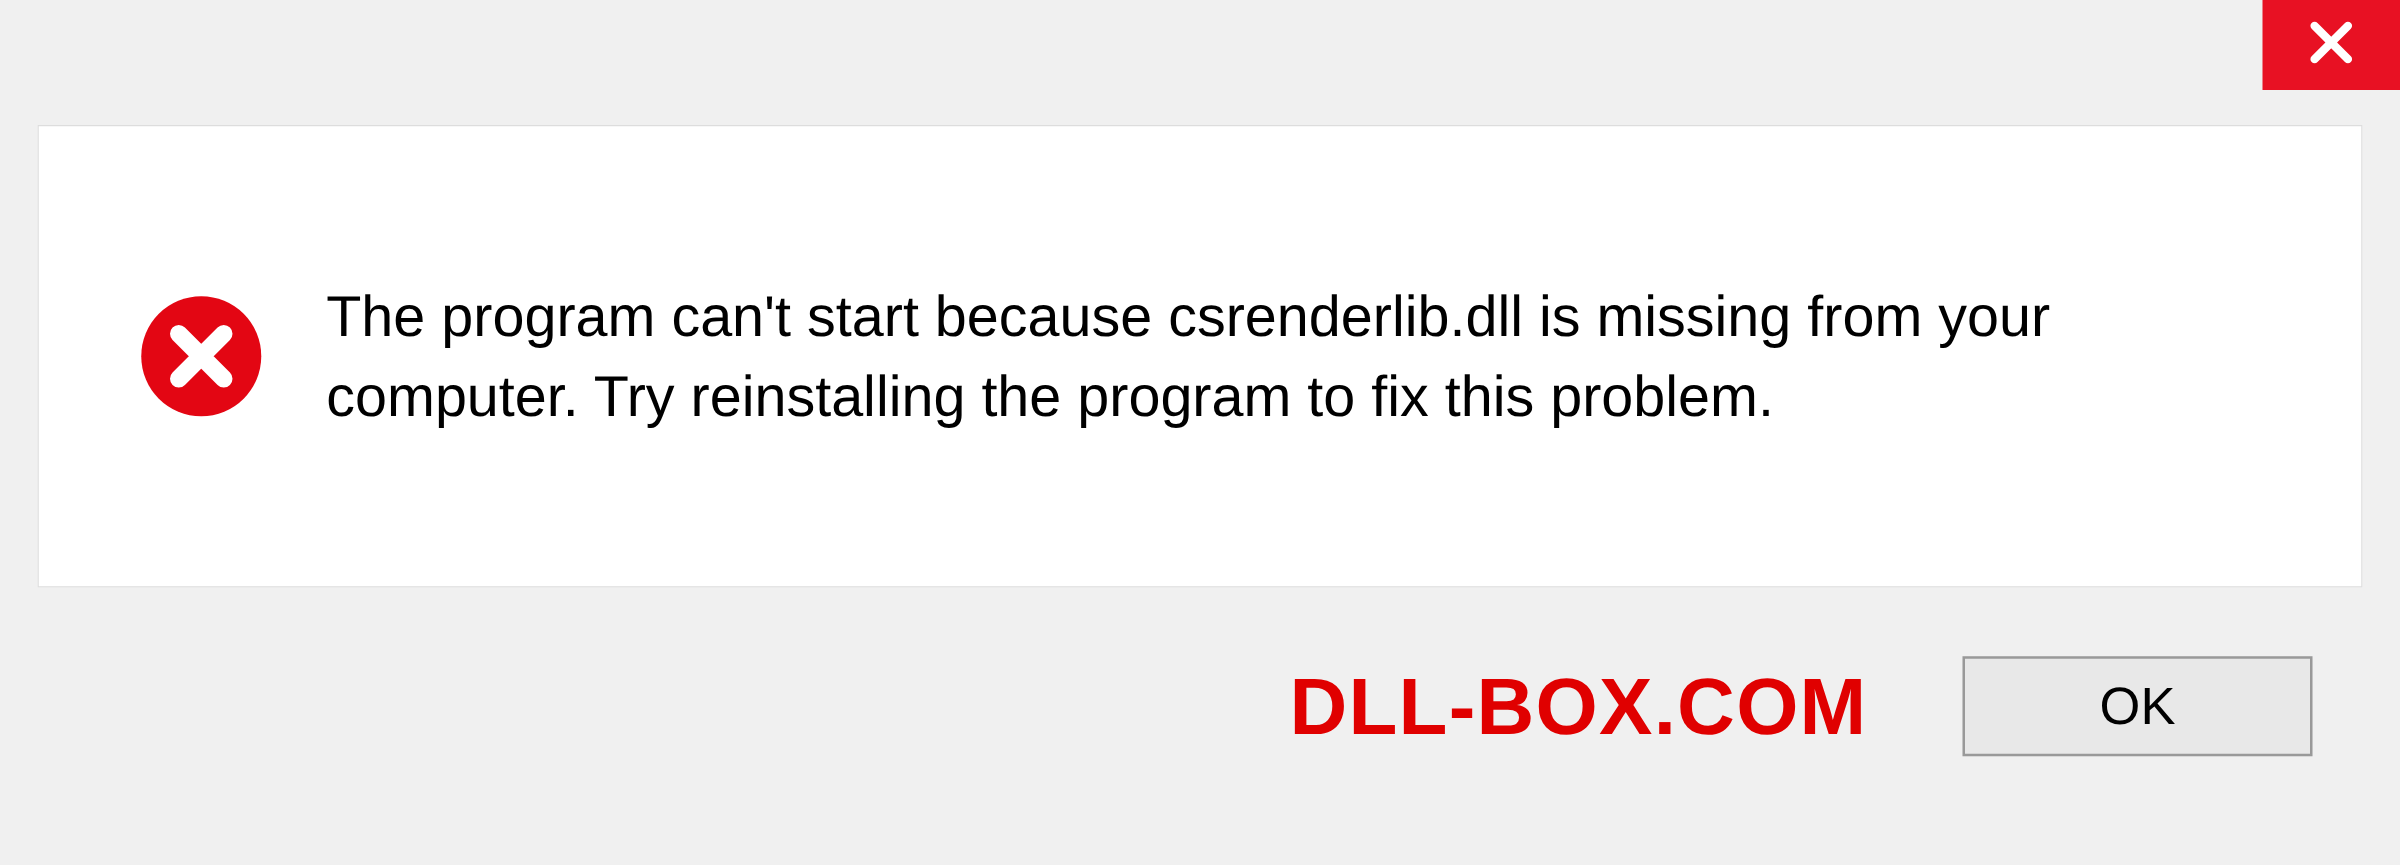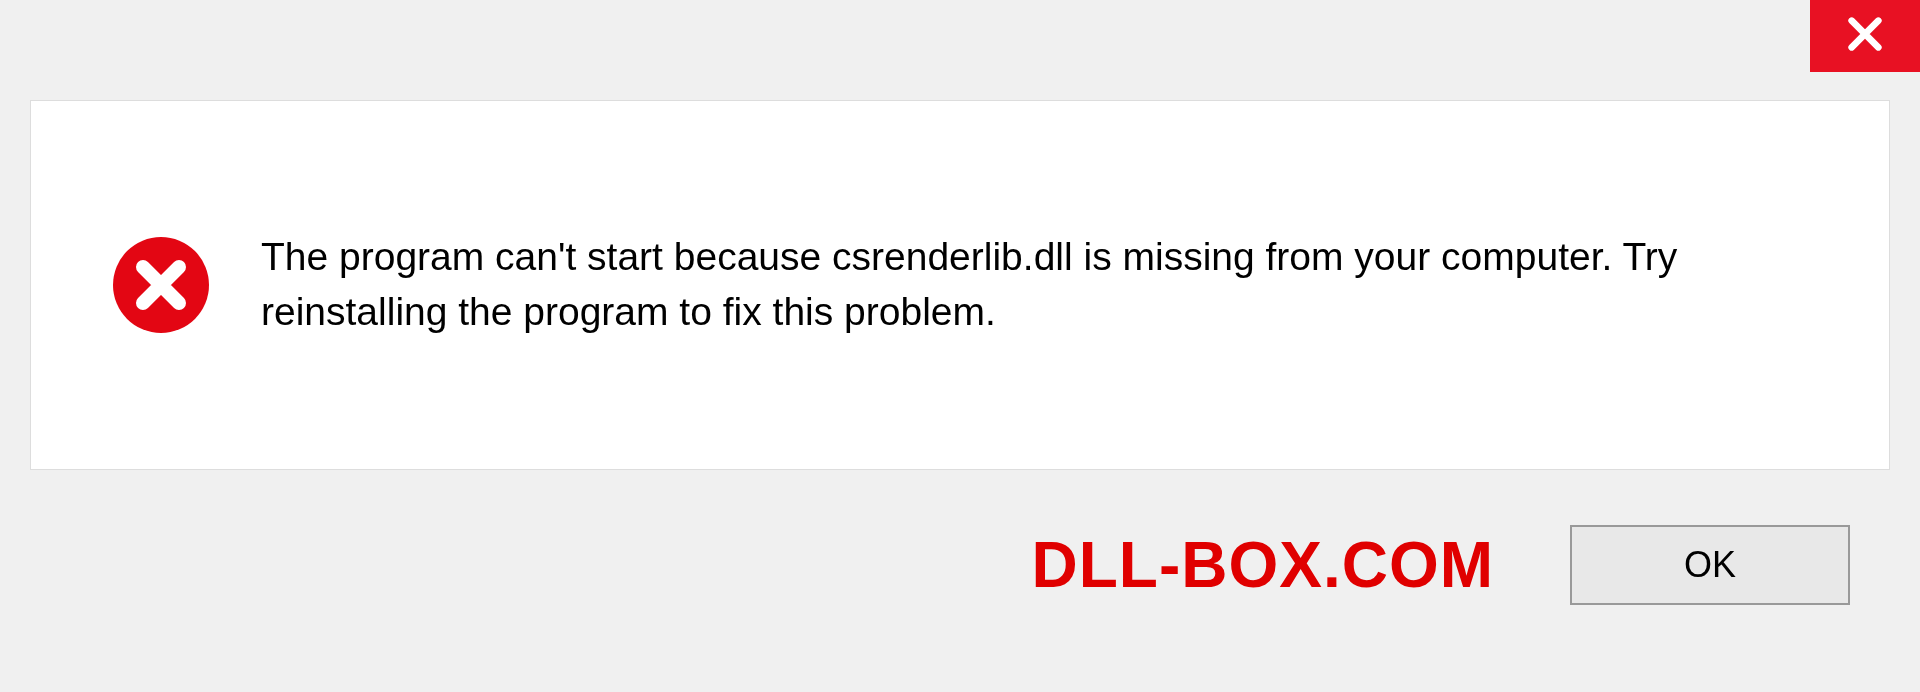"The program can't start because" .message-text { font-size: 39px -> 46px }
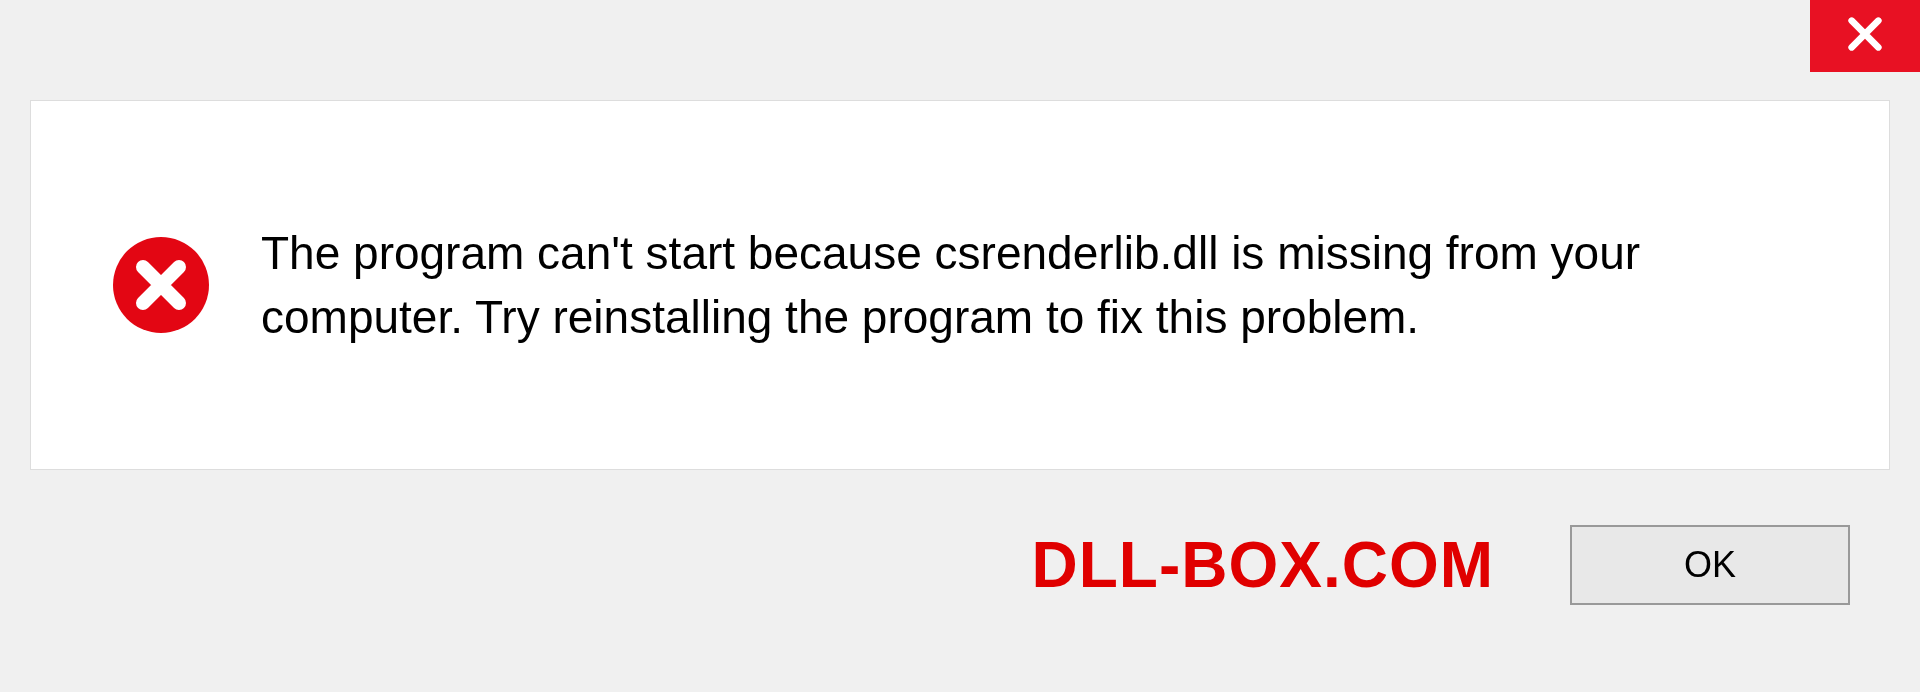"OK" .ok-btn { font-size: 36px -> 42px }
